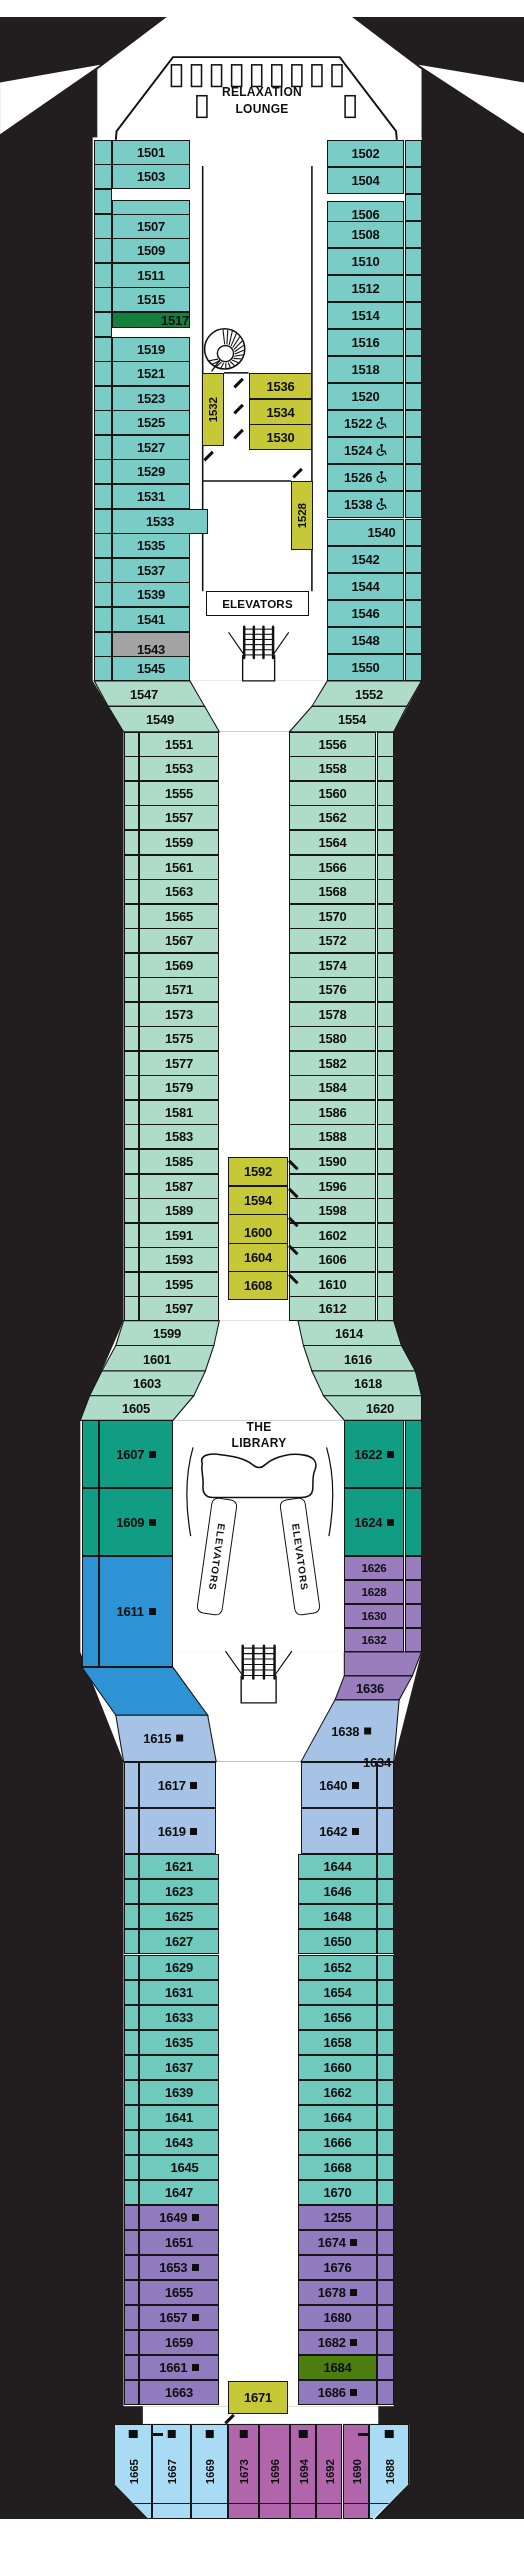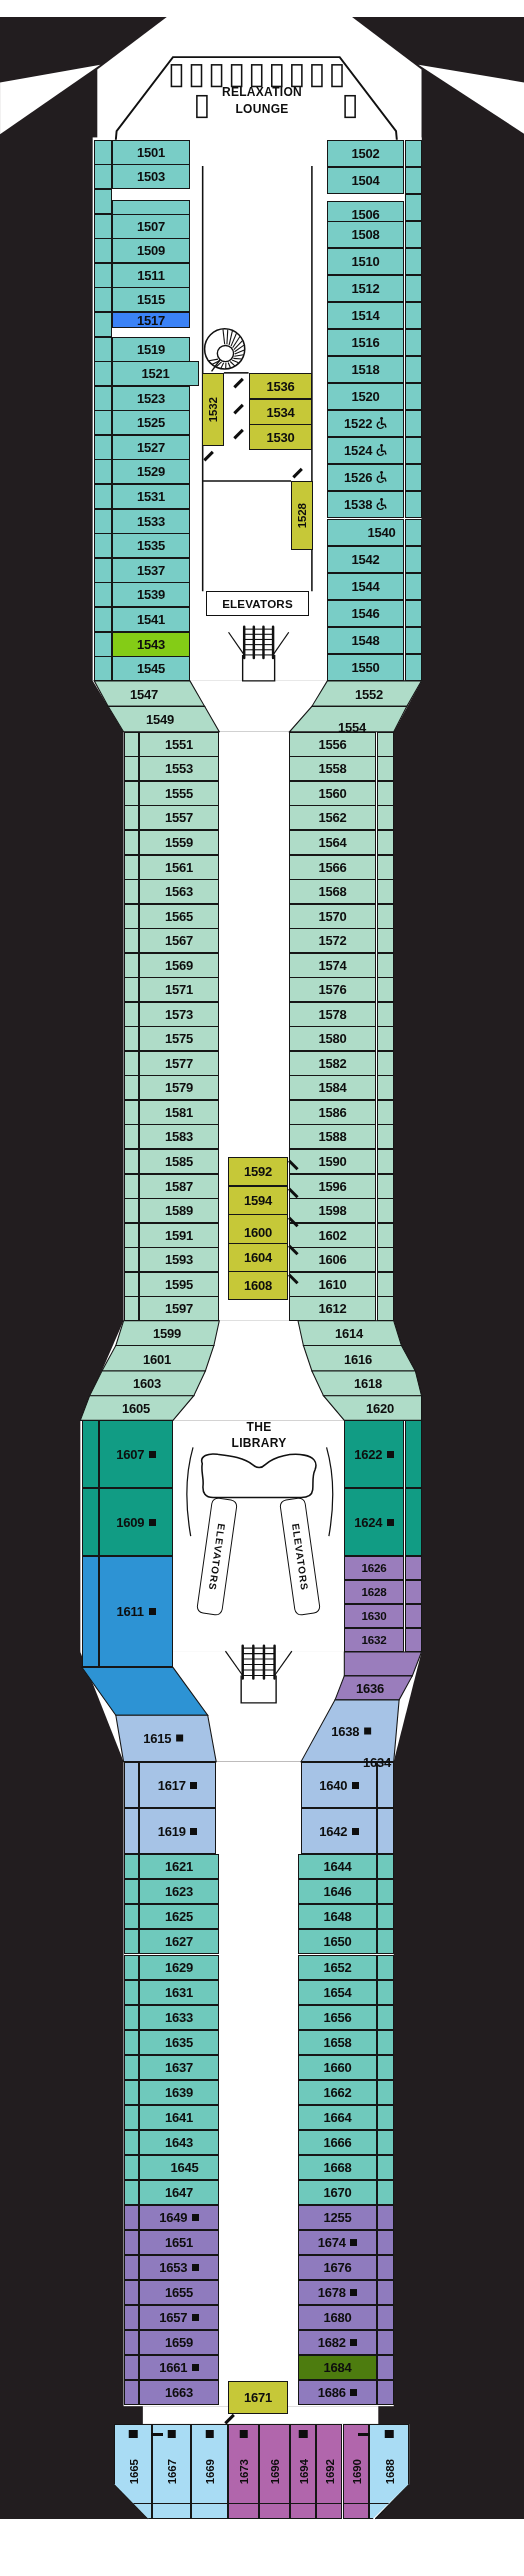"1517" div.cell { background: #3b82f6 -> #15803d; justify-content: none -> flex-end }
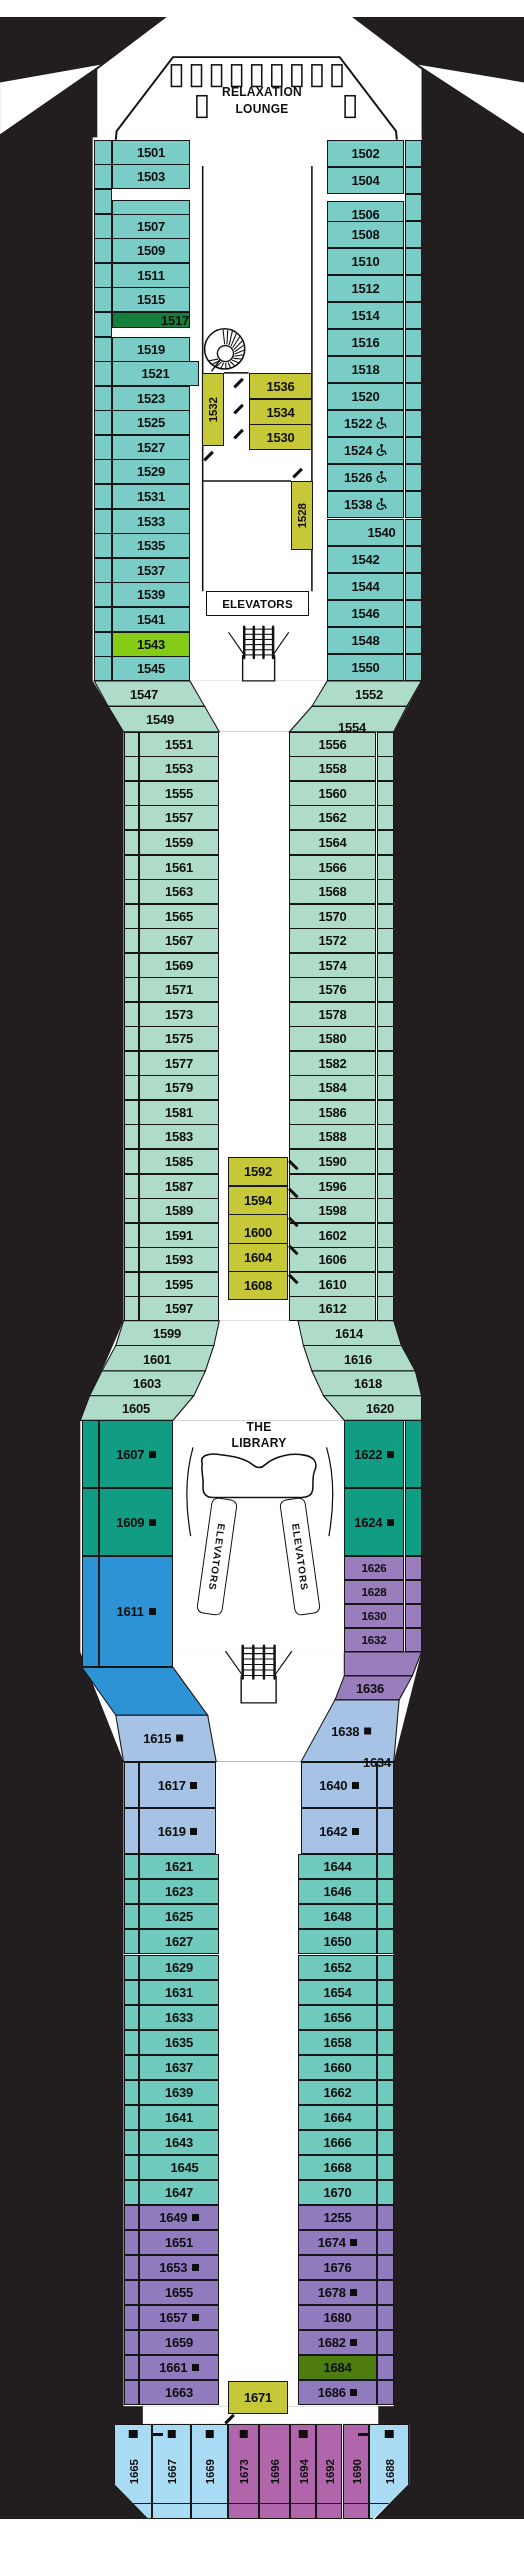"1521" div.cell { width: 87px -> 78px }
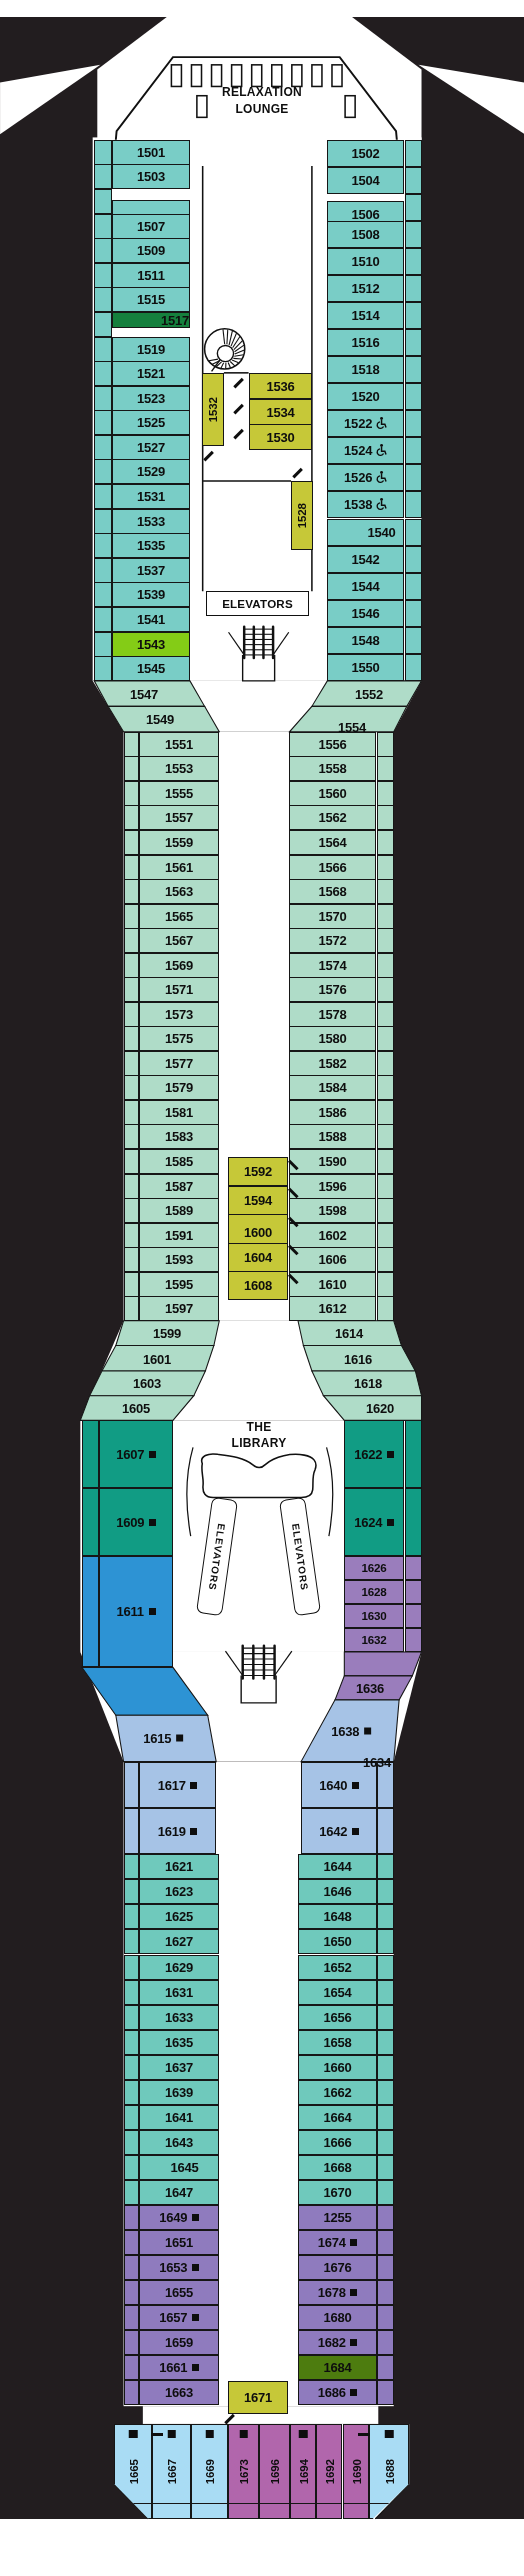"1533" div.cell { width: 78px -> 96px }
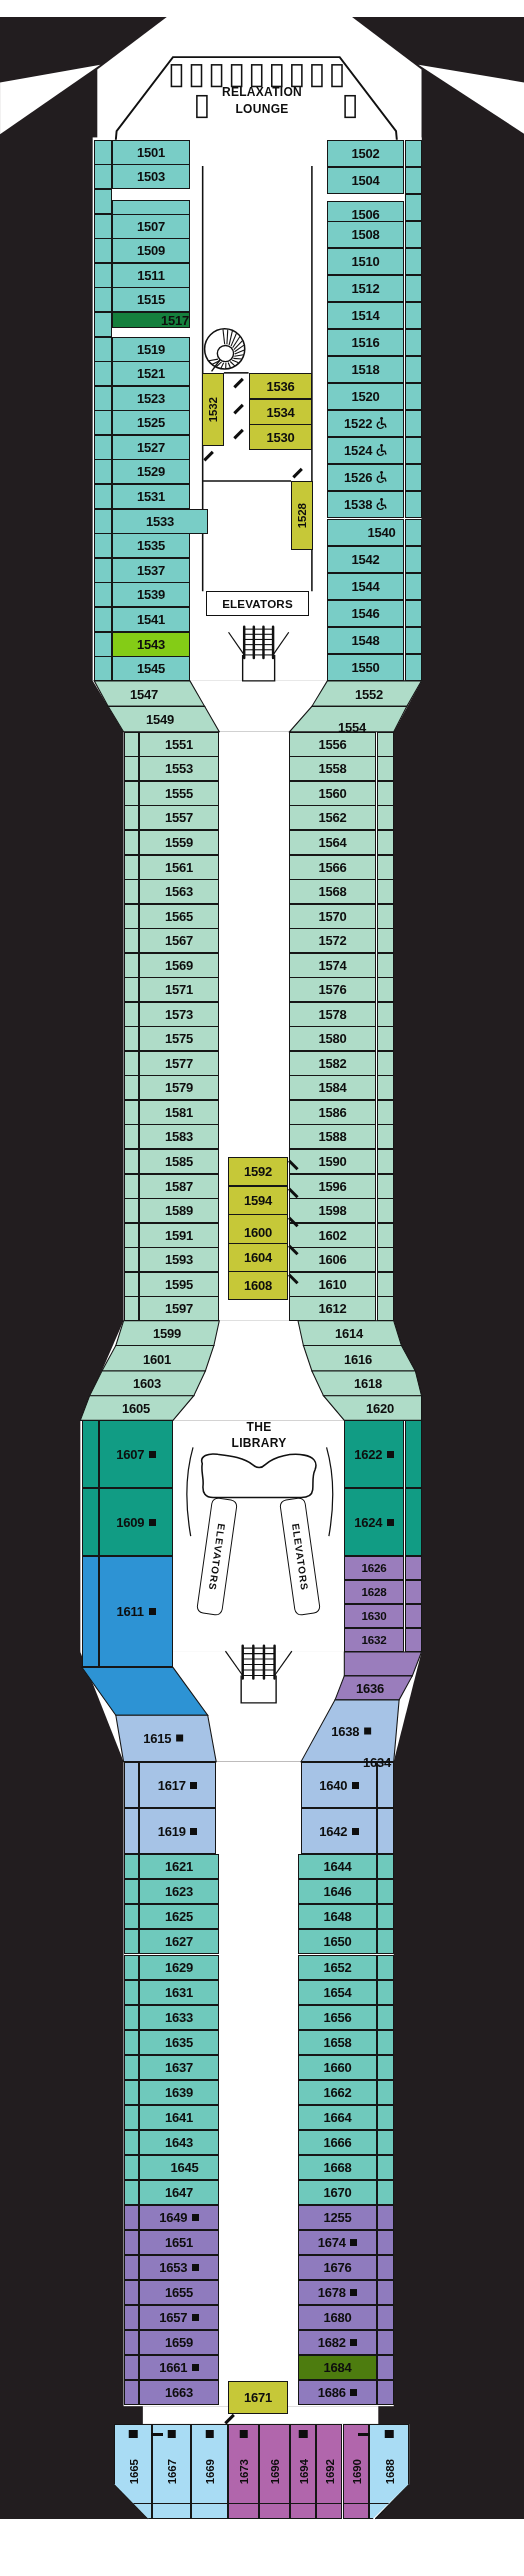"1543" div.cell { align-items: none -> flex-end; background: #84cc16 -> #a3a3a3 }
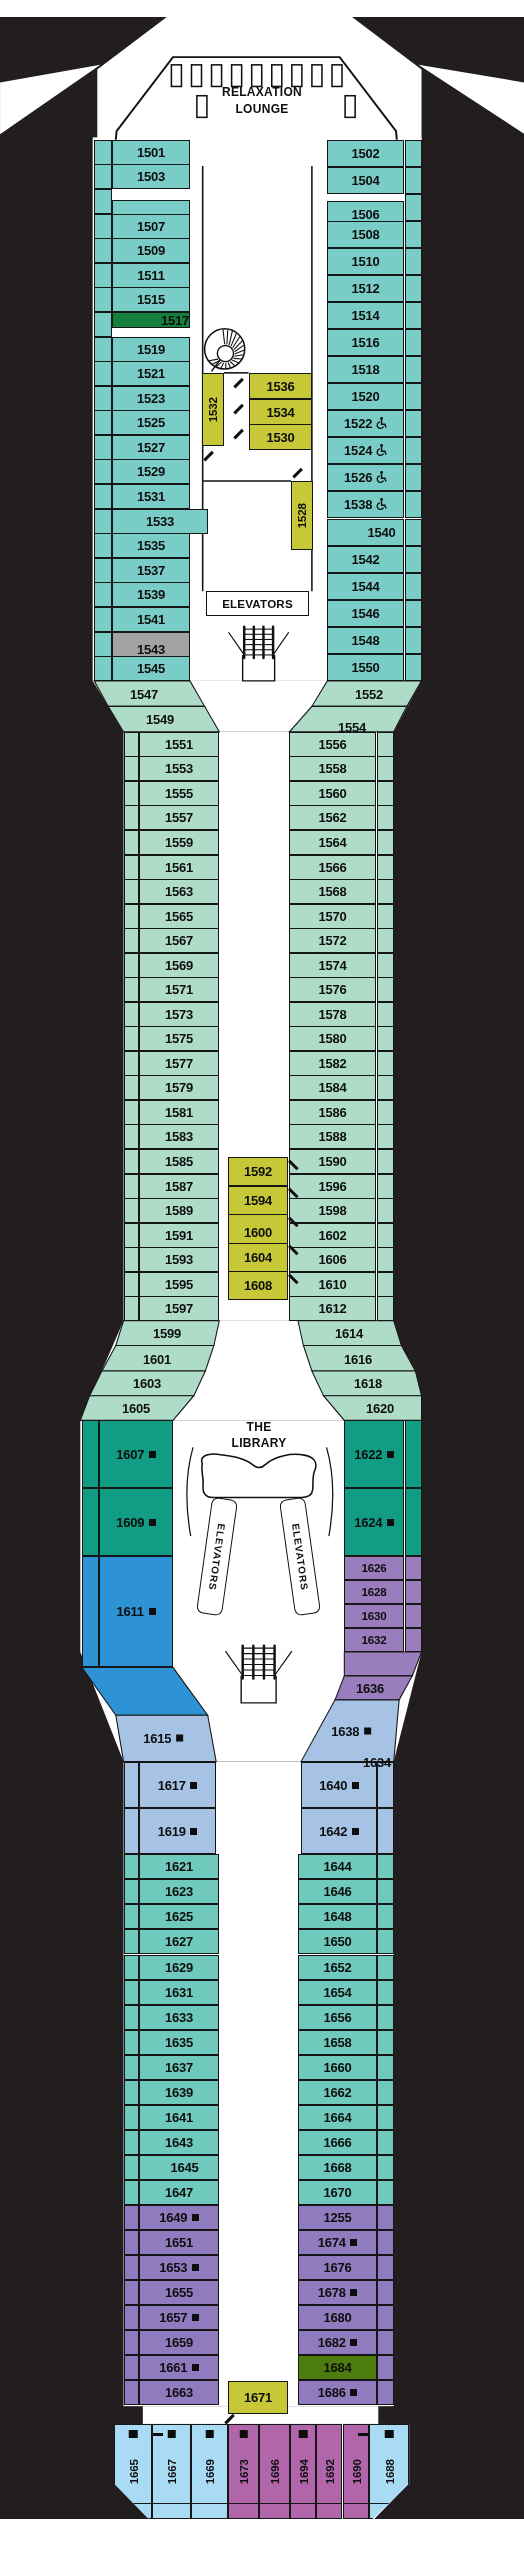"1554" div.lbl { margin-top: 8px -> none }
